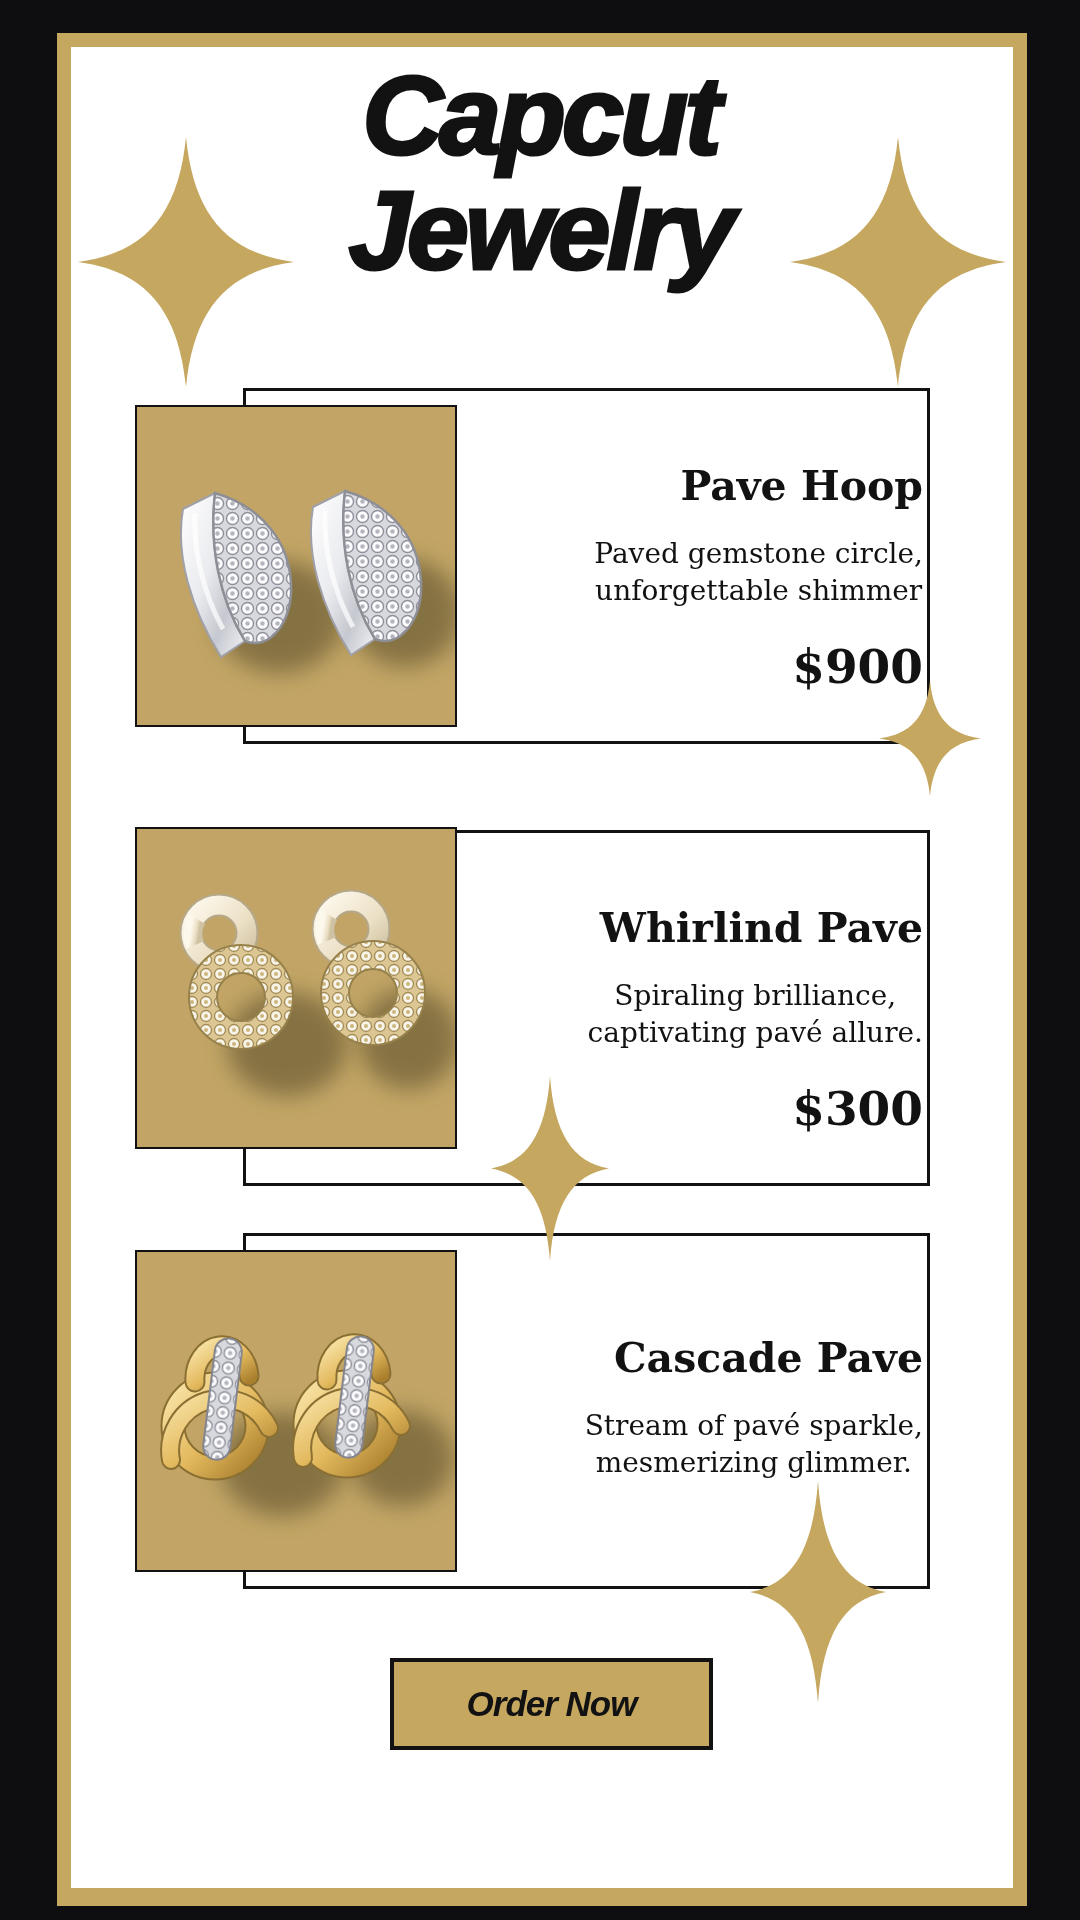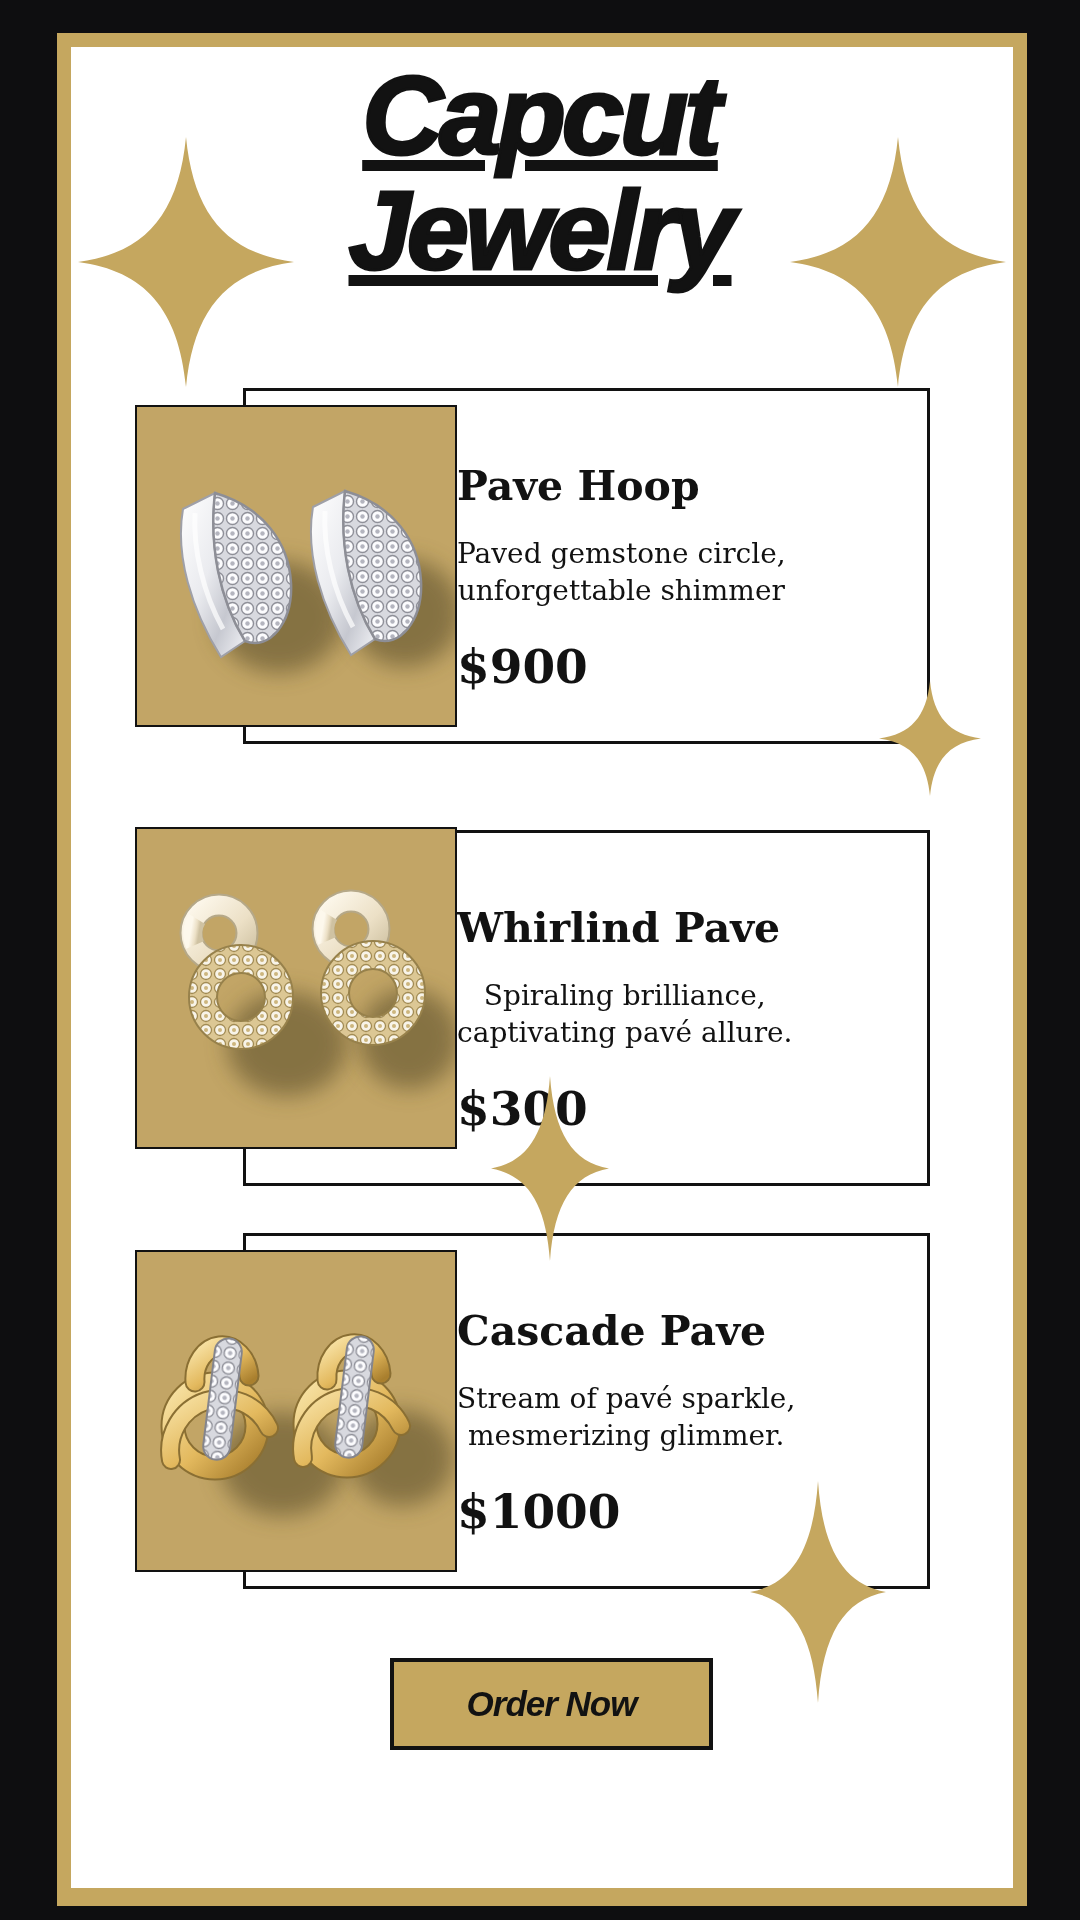"Capcut" .title { text-decoration: underline -> none }
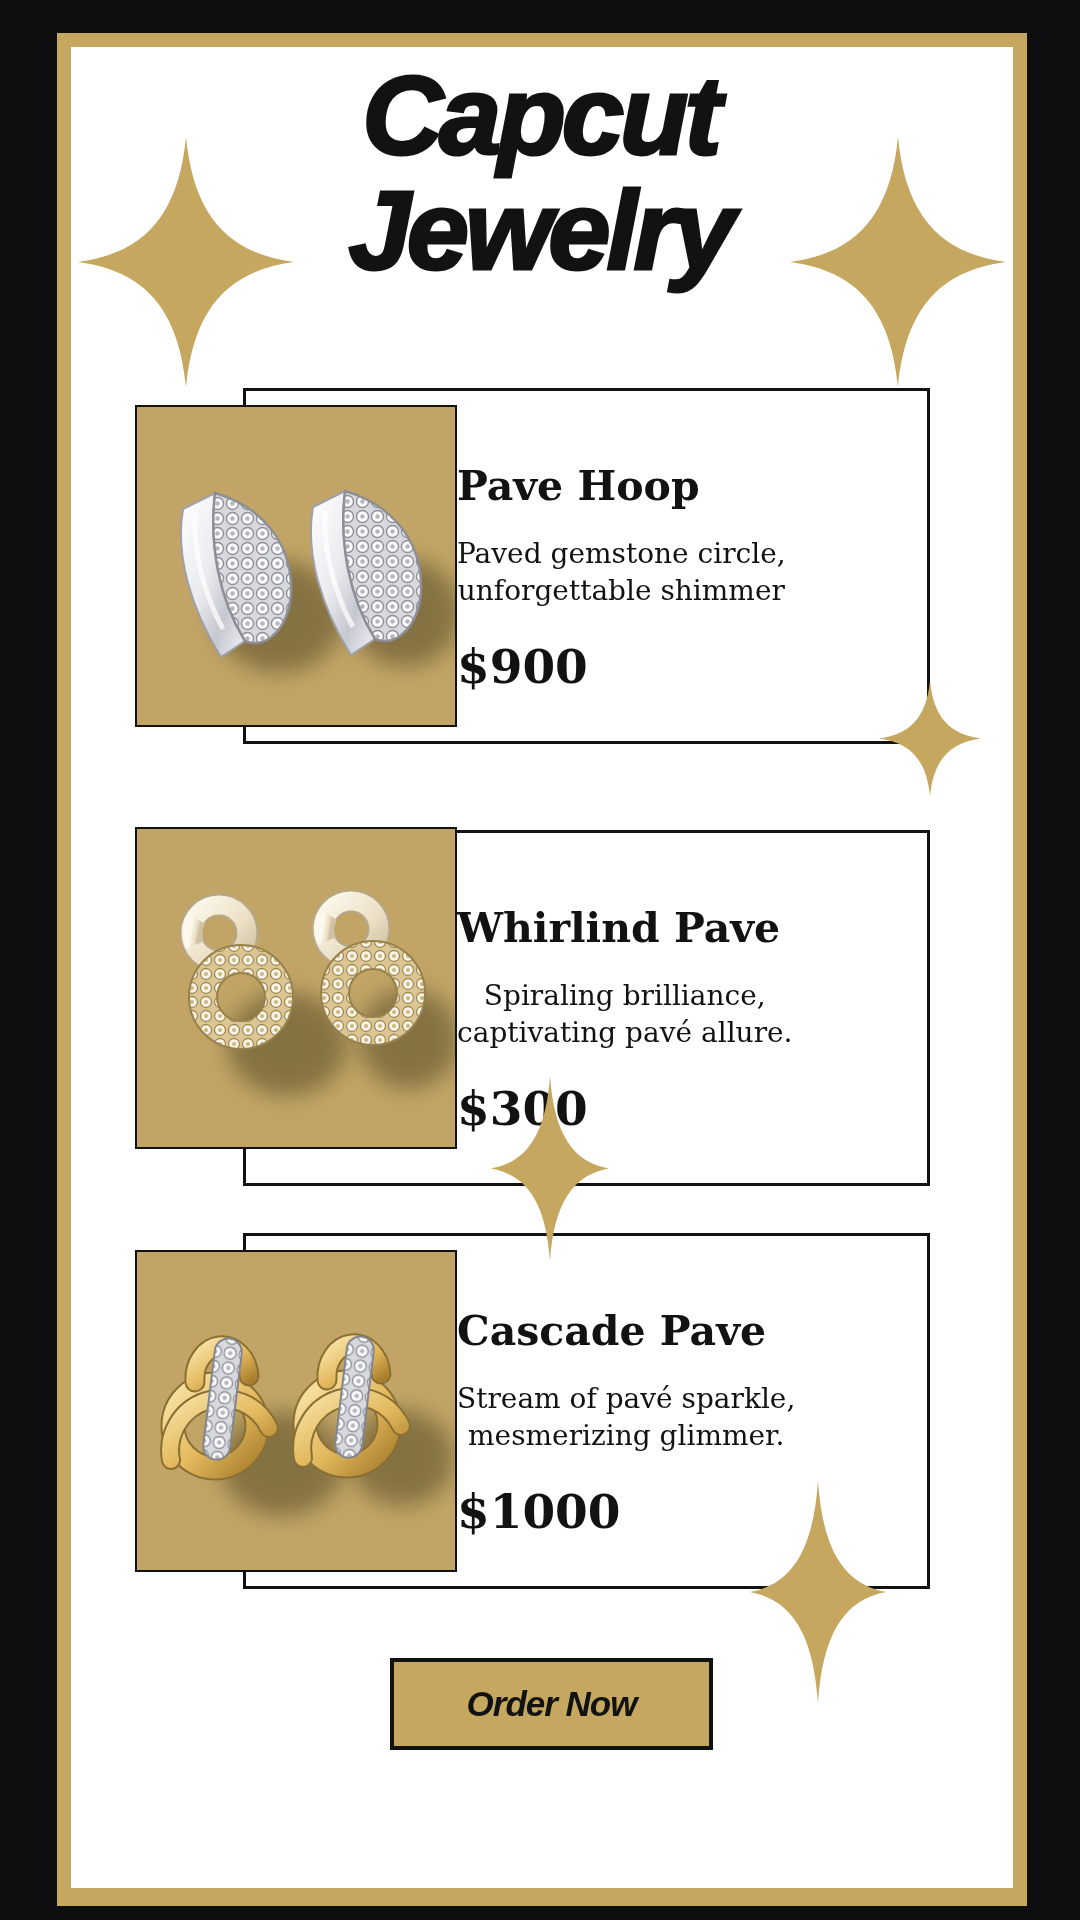"Pave Hoop" .card-text { align-items: flex-start -> flex-end }
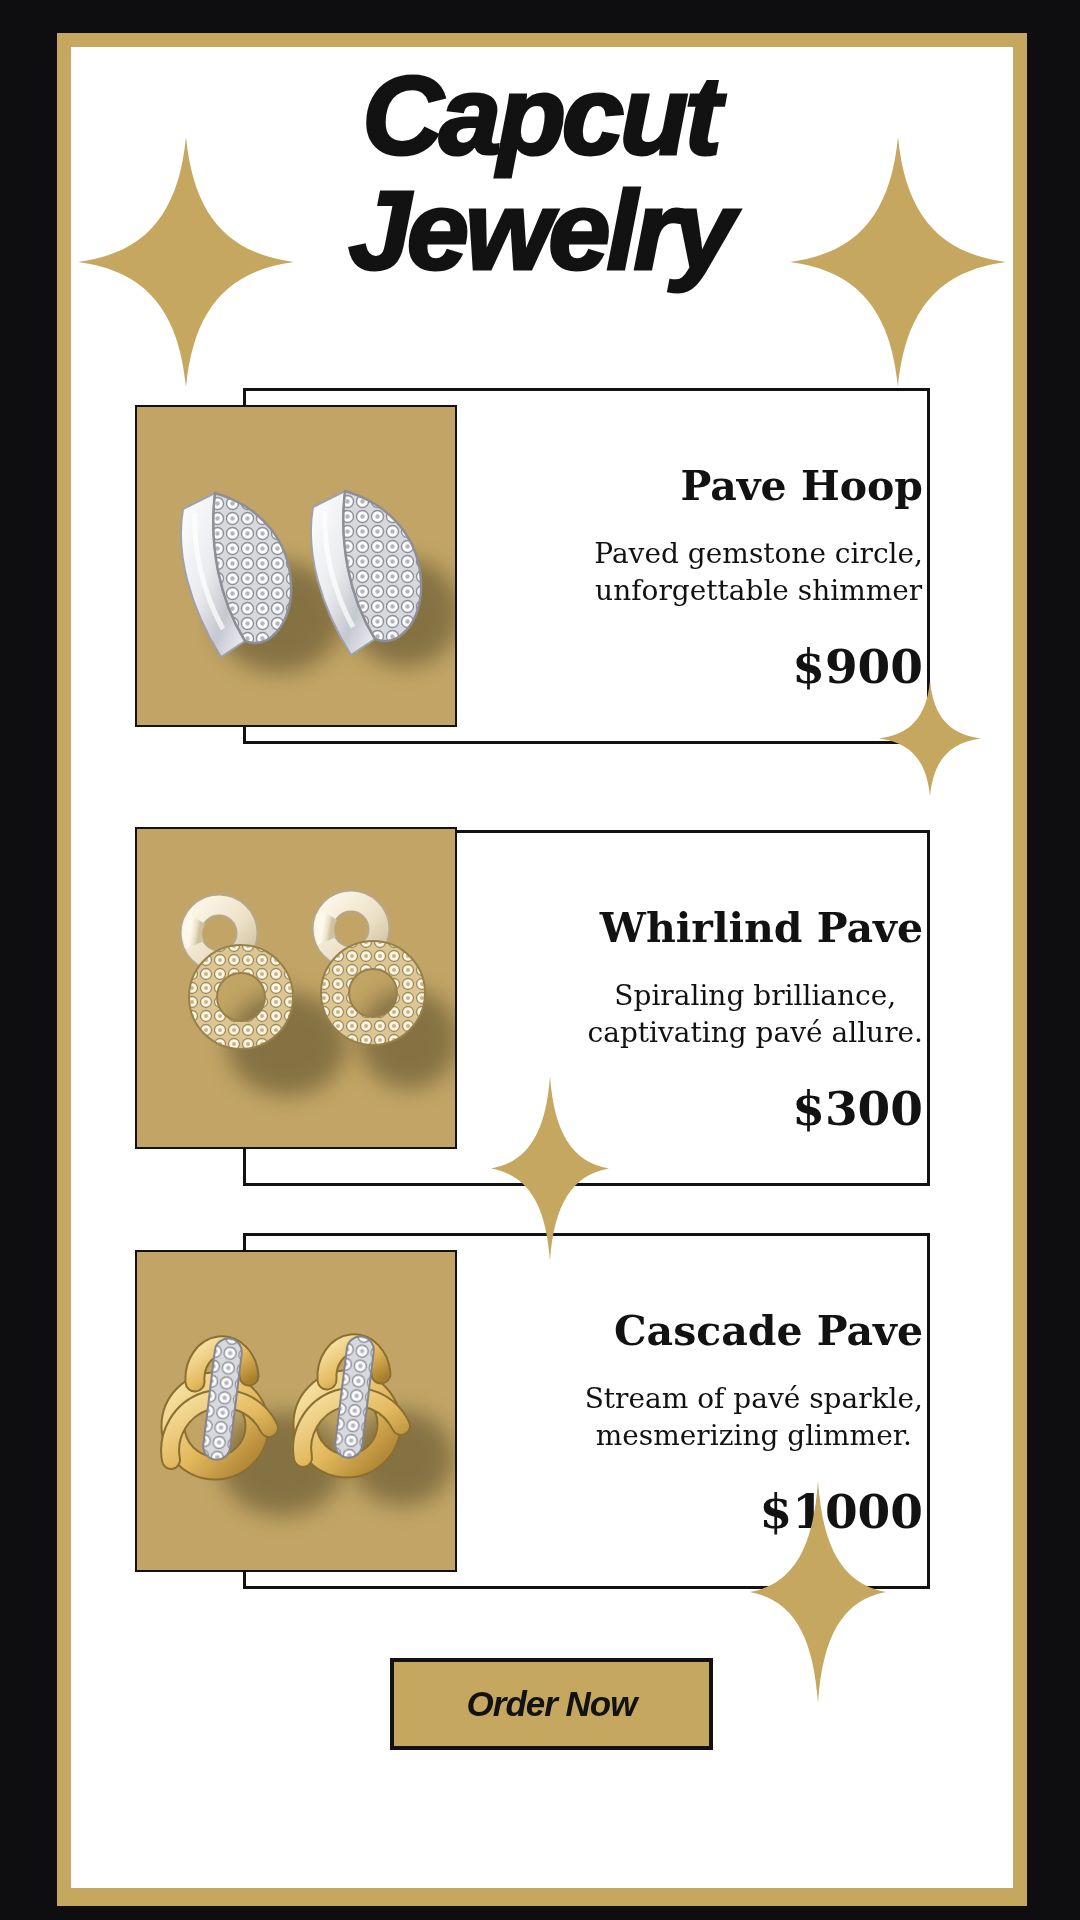"$1000" div.p-price { html: <div>$1000</div> -> none }
